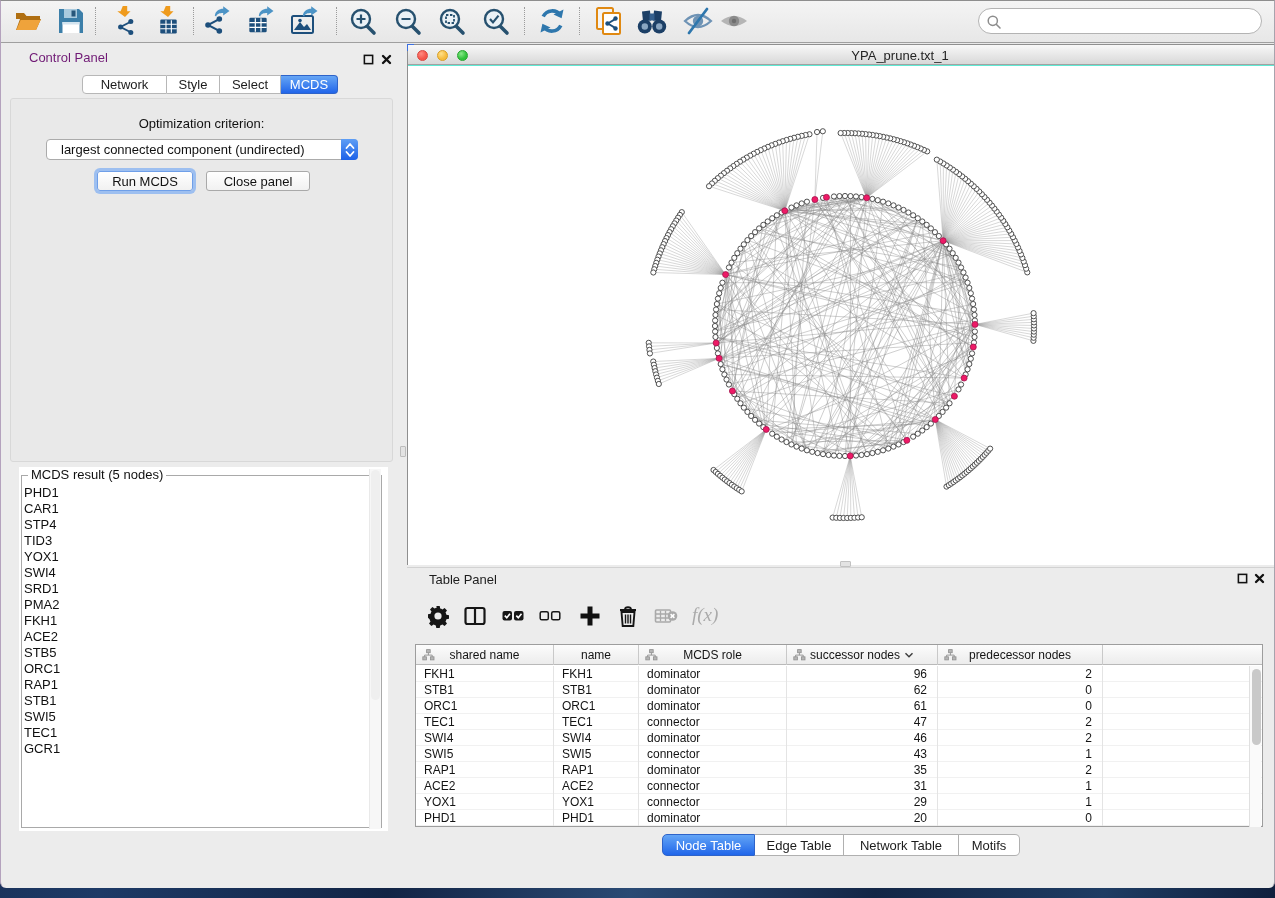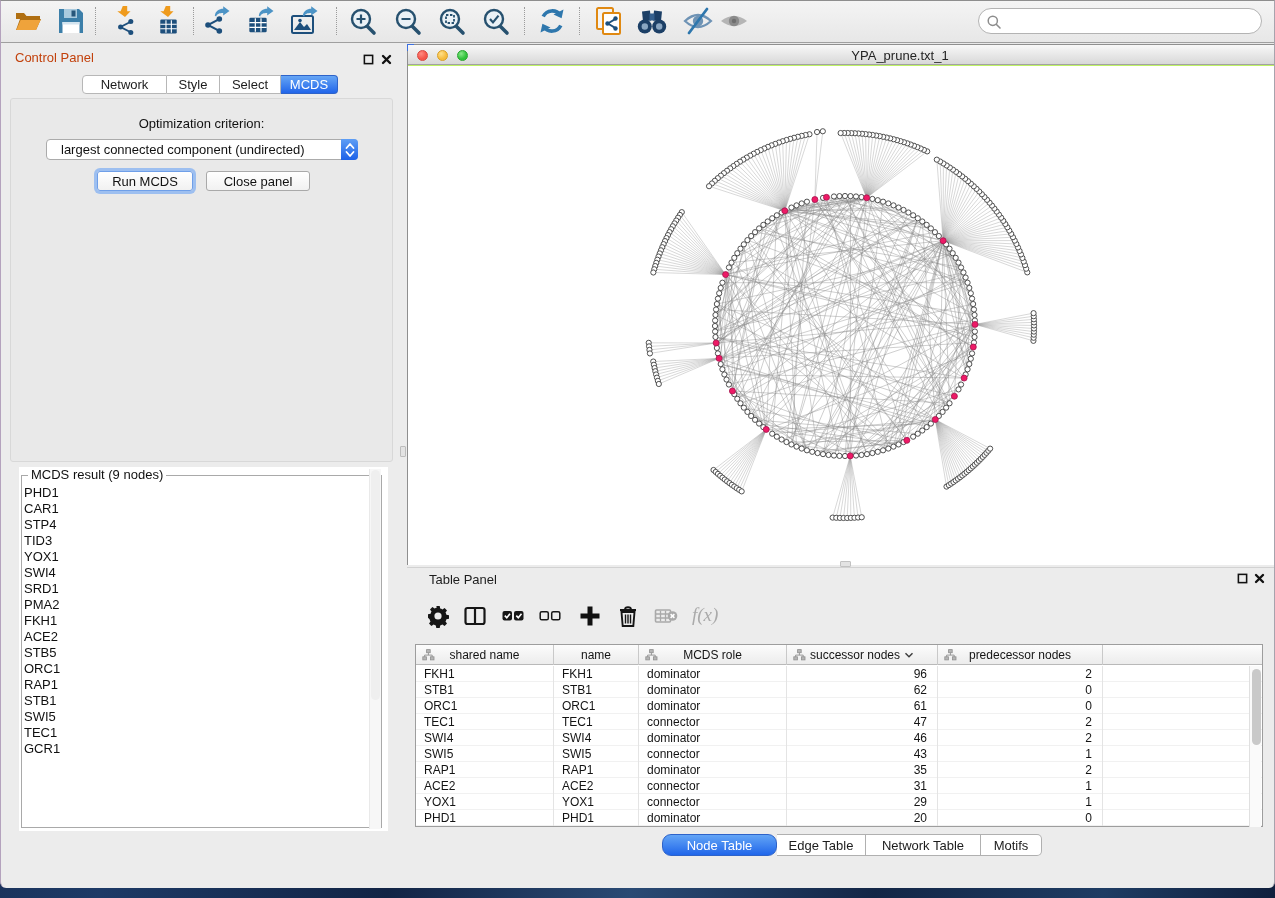"Control Panel" .cp-title { color: #c2410c -> #701a75; left: 13px -> 27px }
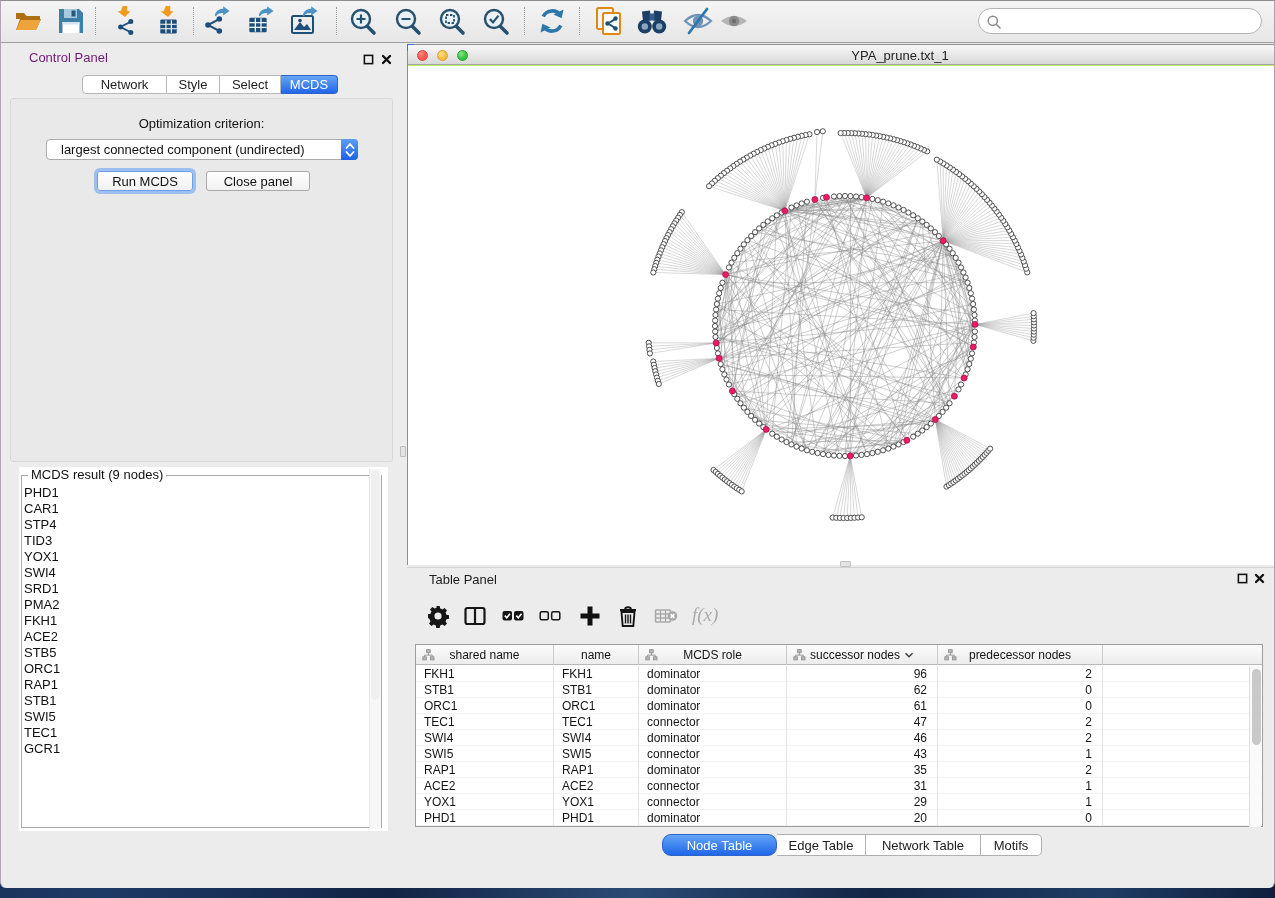"YPA_prune.txt_1" .net-window { background: #bef264 -> #5eead4 }
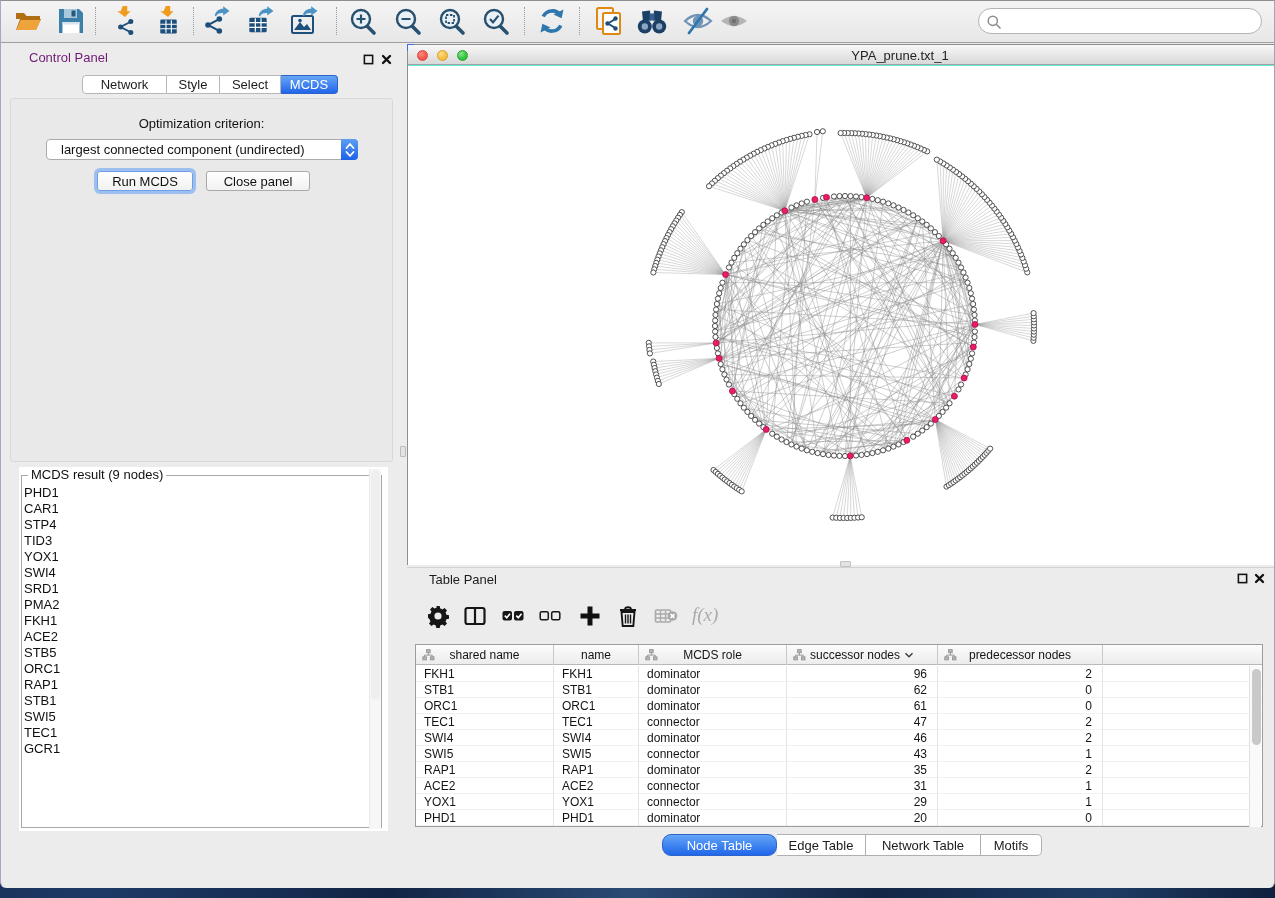"MCDS result (9 nodes)" div.result-legend { text: 9 -> 5 }
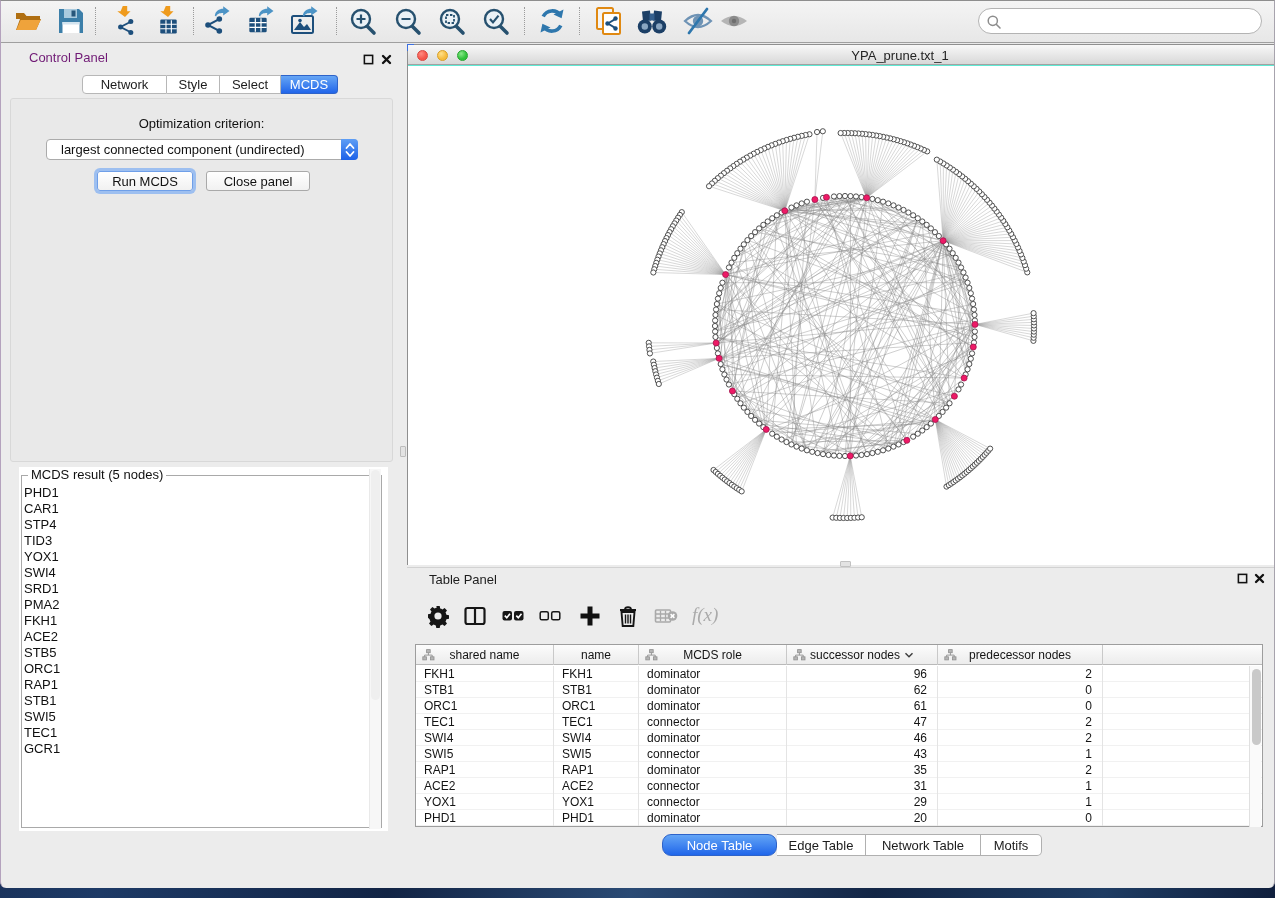"Node Table" div.tseg { border-radius: 9px -> none; width: 115px -> 93px }
